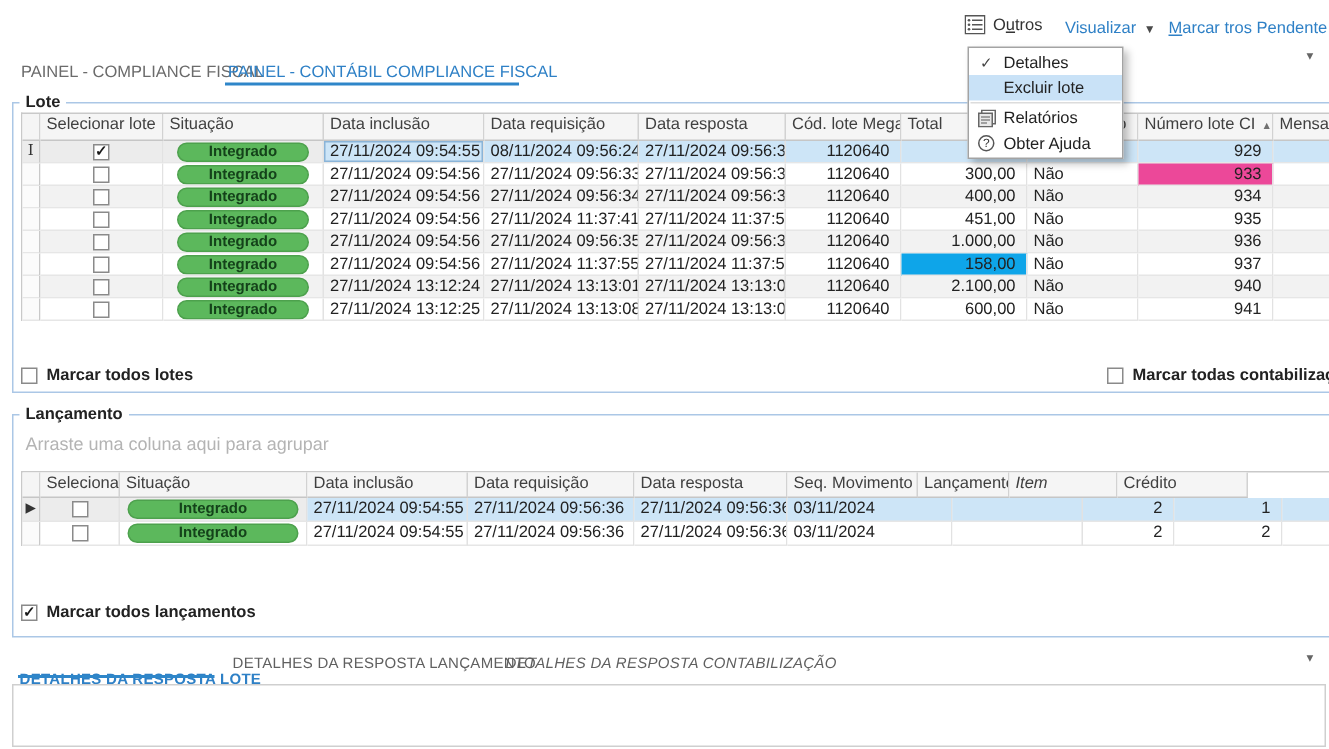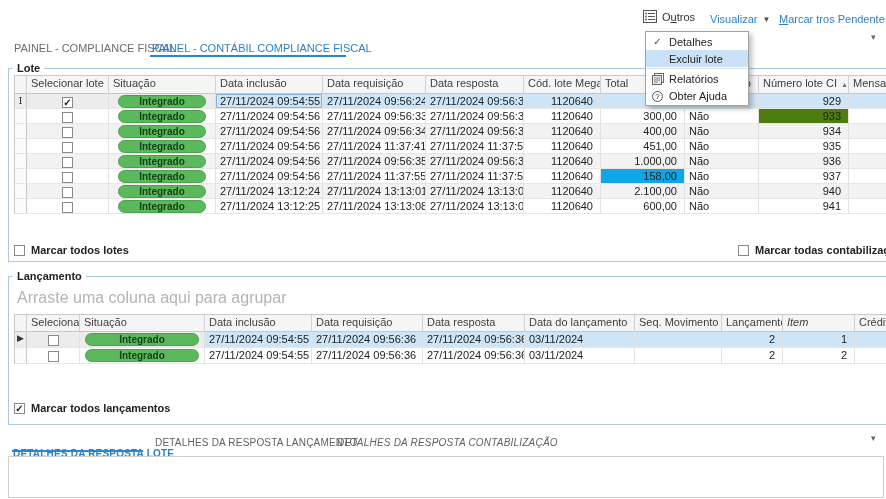"27/11/2024 09:56:24" div.gcell { text: 27/11/2024 -> 08/11/2024 }
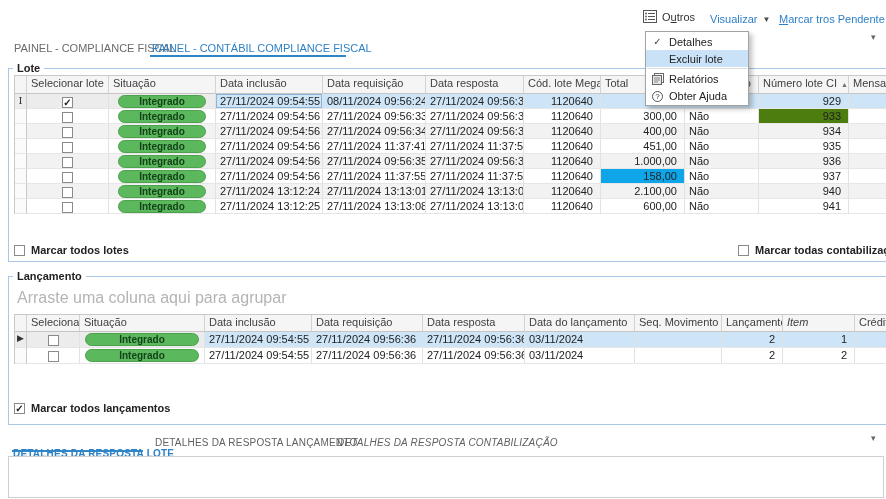"933" div.gcell { background: #4d7c0f -> #ec4899 }
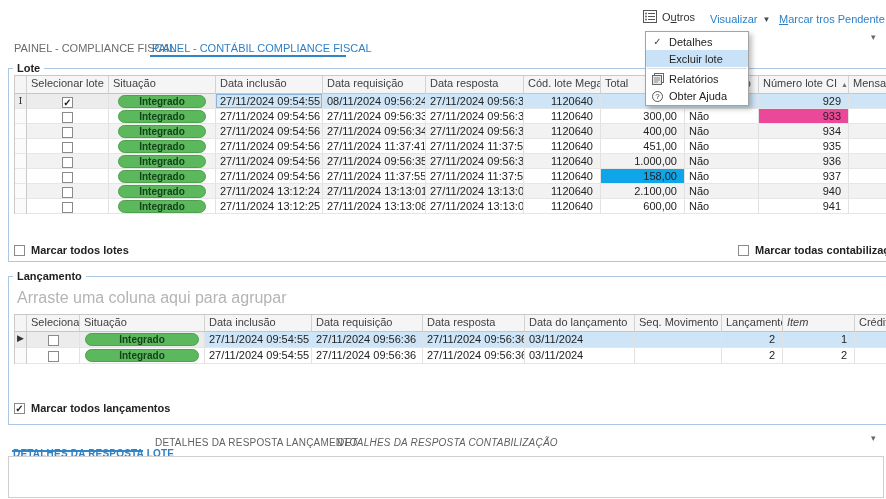"Arraste uma coluna aqui para" .group-hint { font-size: 16px -> 12px }
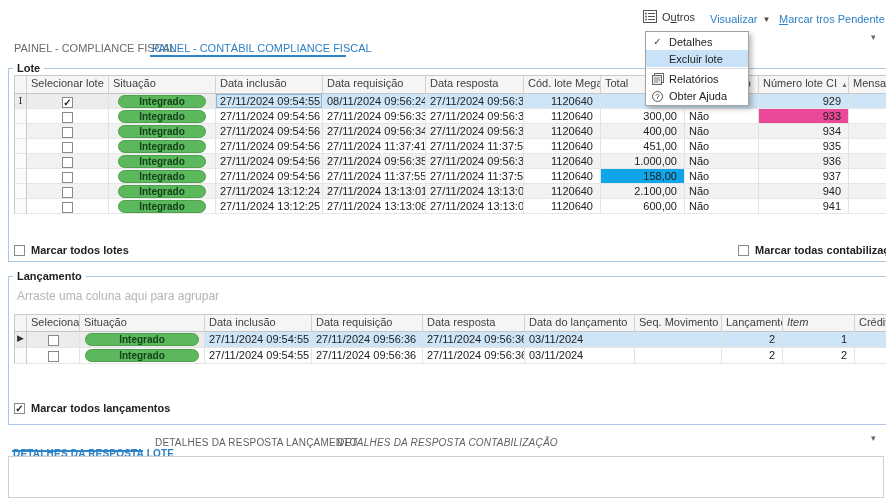"Data do lançamento" div.gcell { html: <div><span>Data do lançamento</span></div> -> none }
